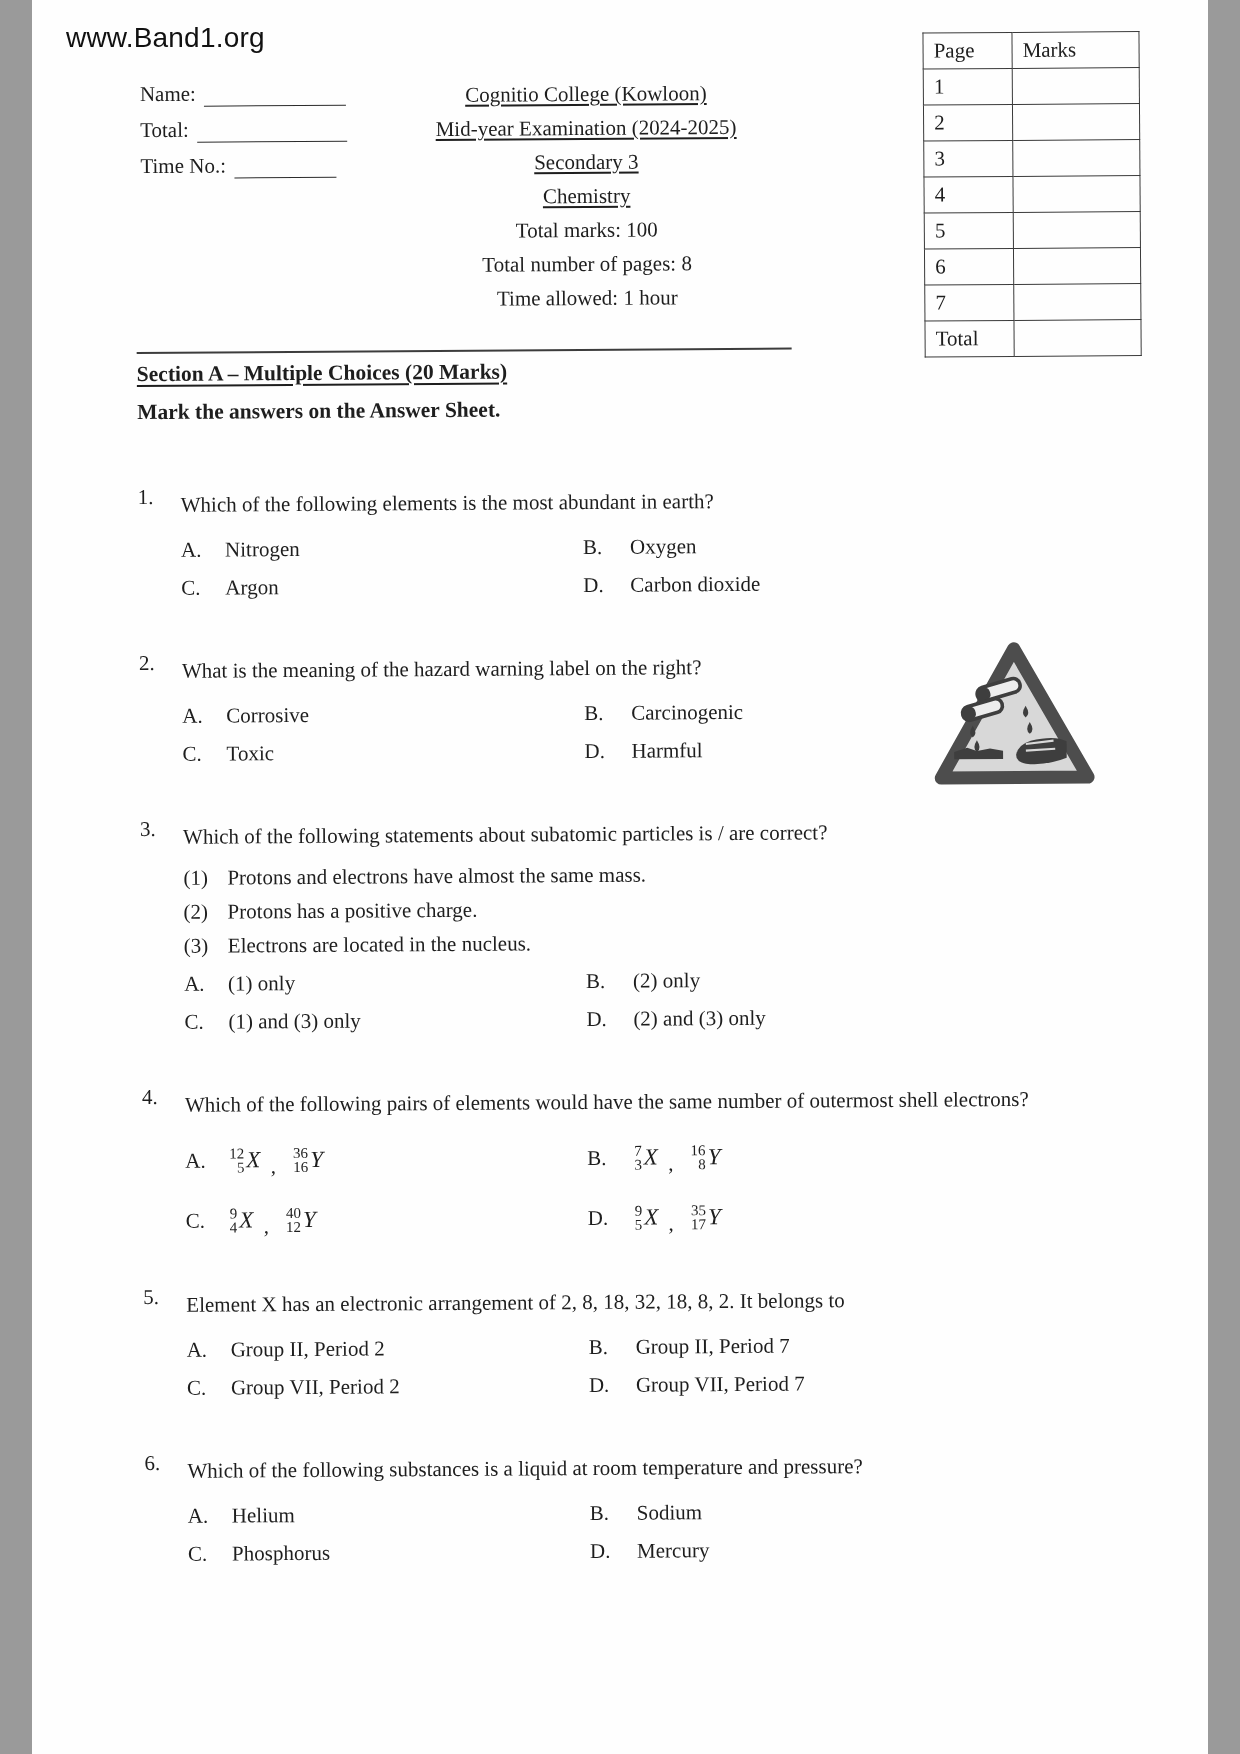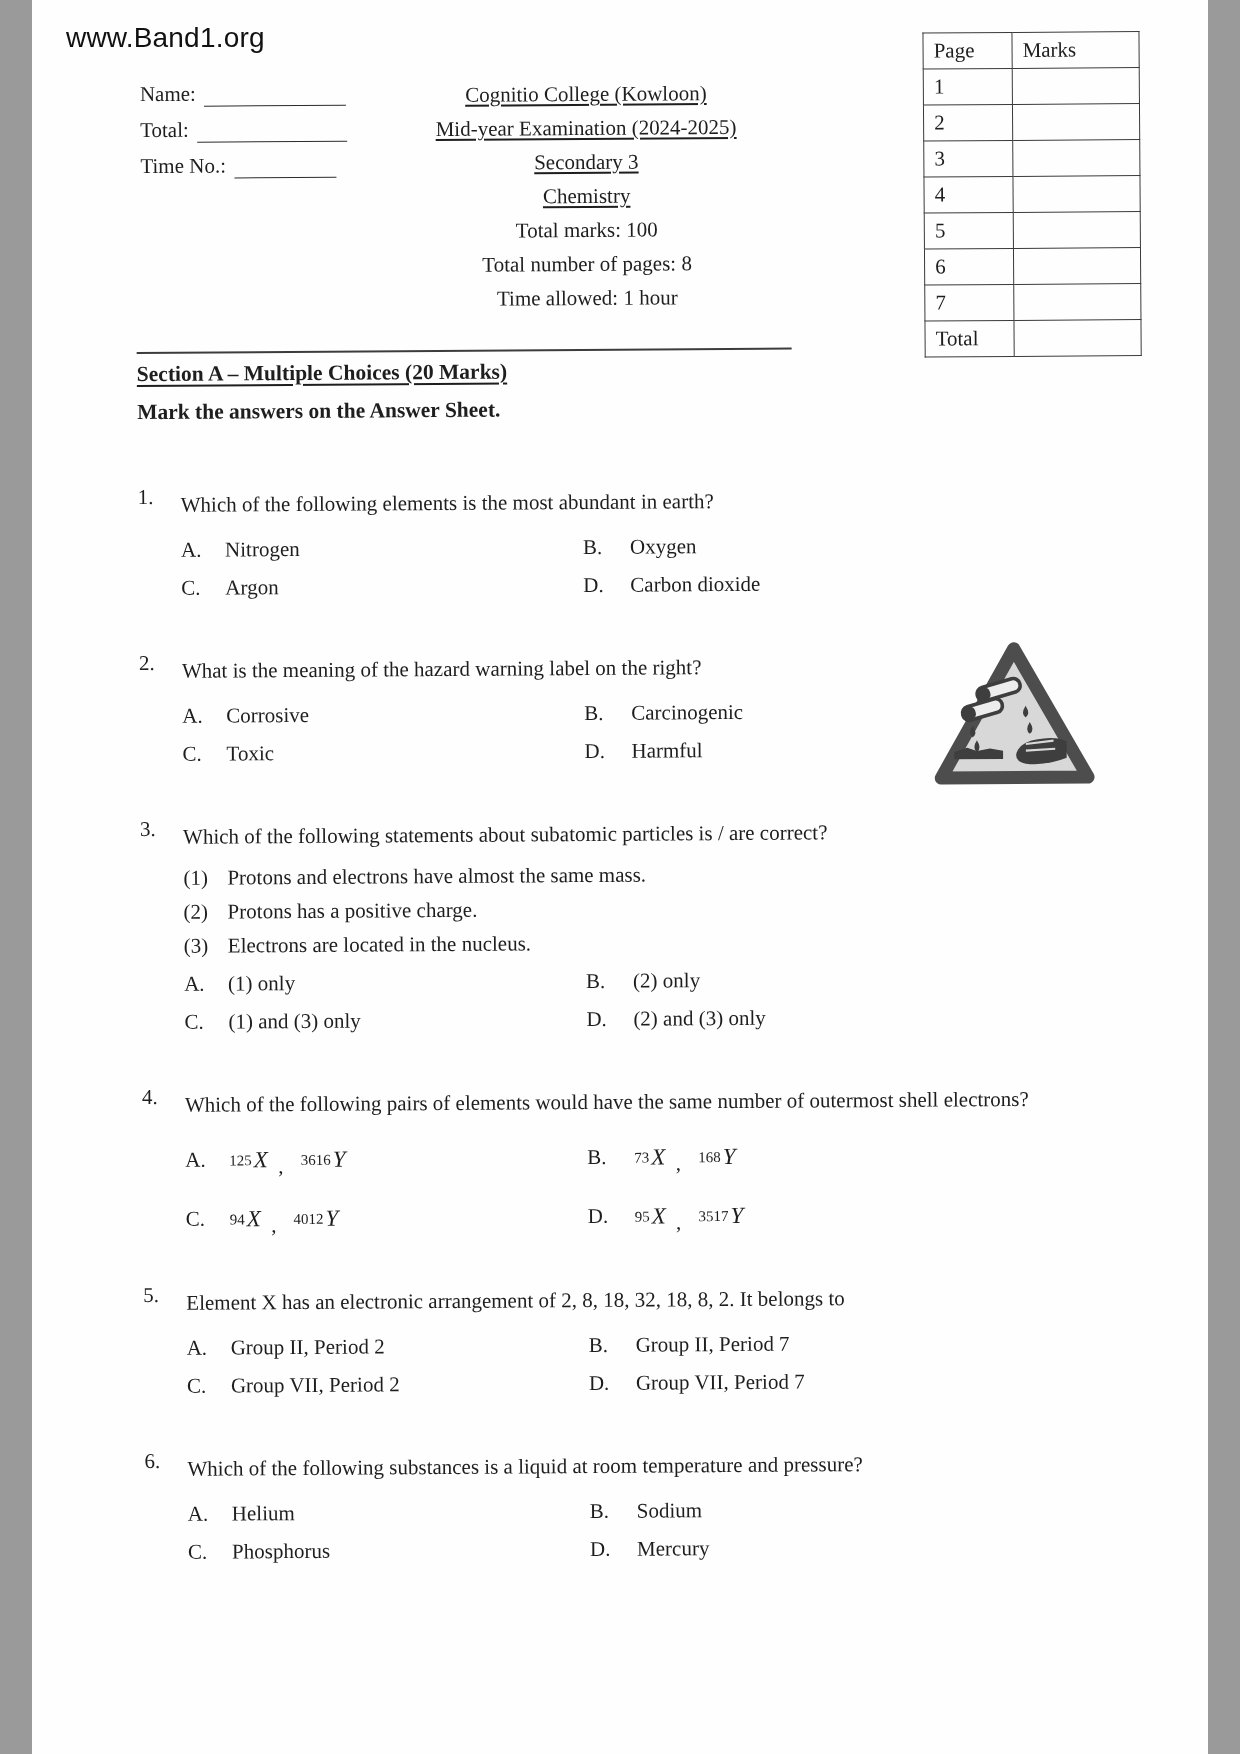"12" .nums { flex-direction: row -> column }
